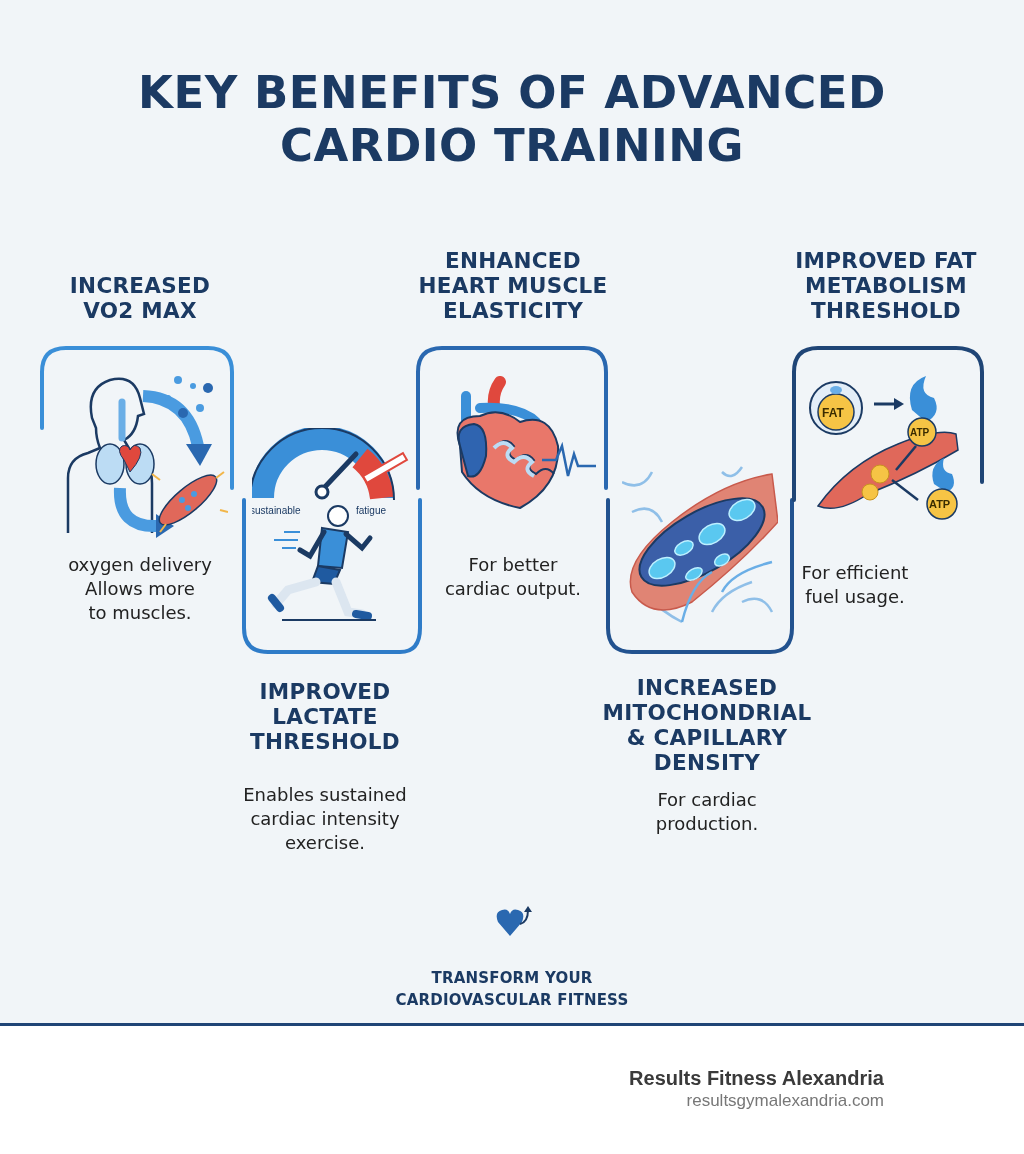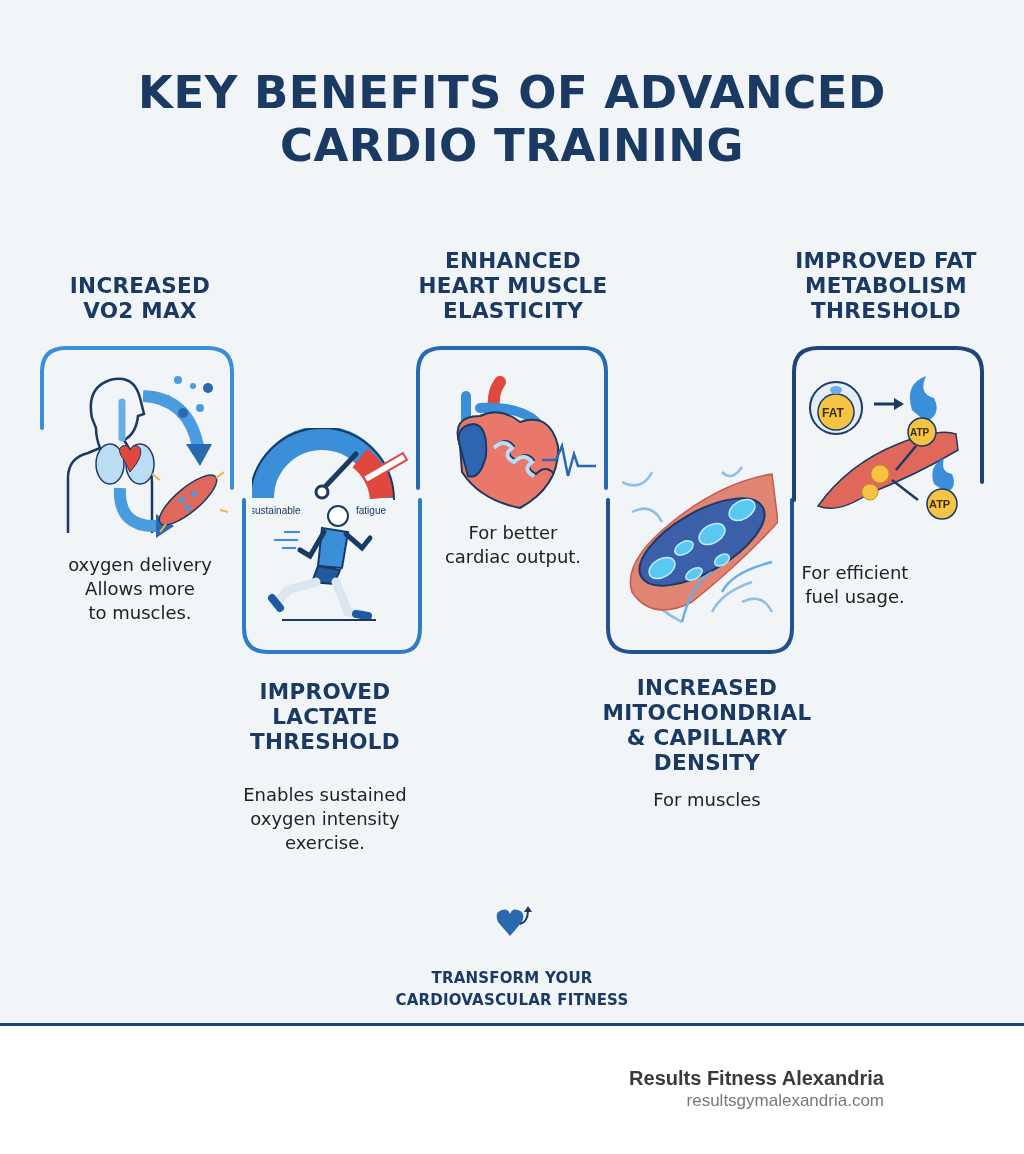"For better" div.desc { top: 521px -> 553px }
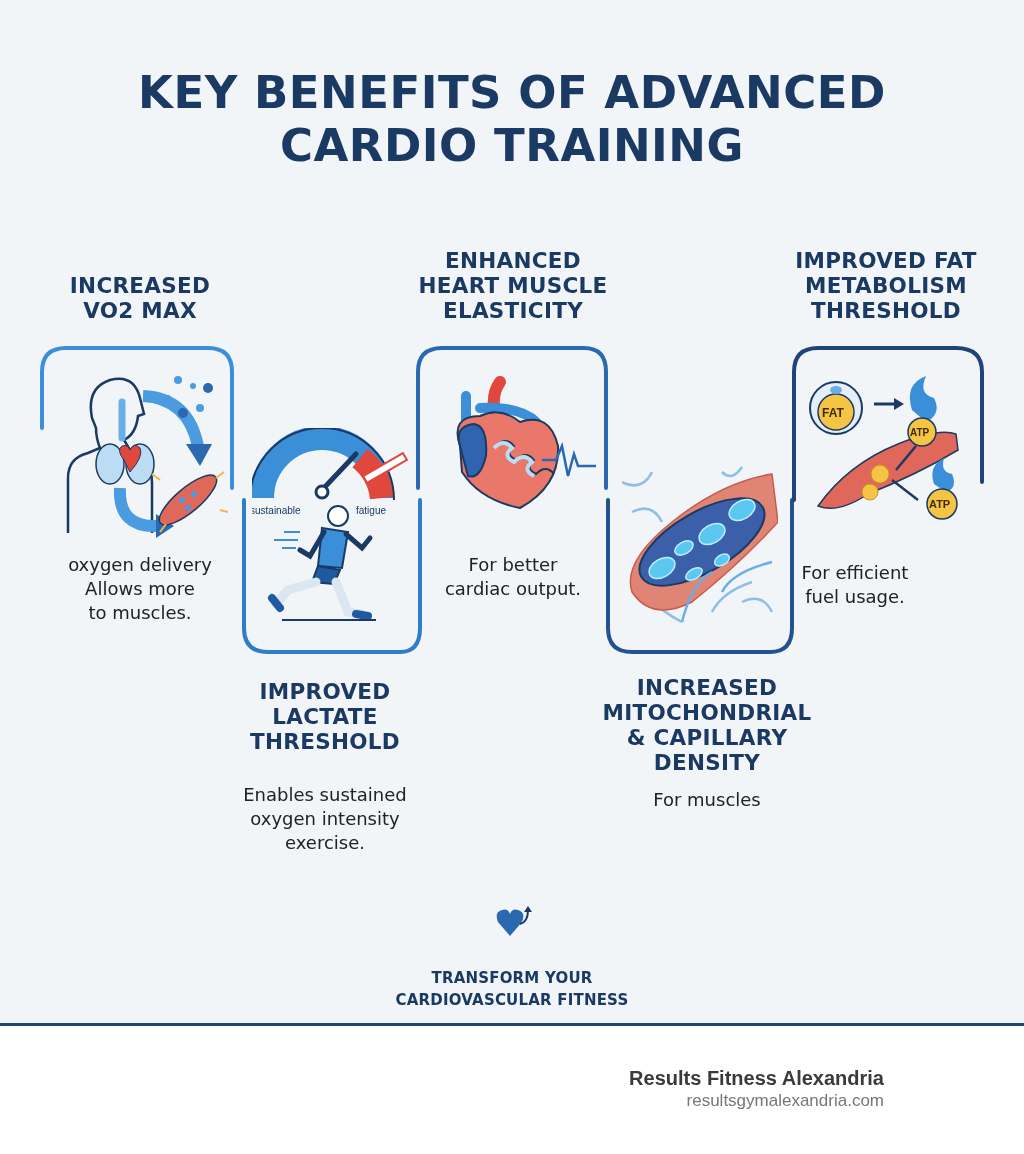"For muscles" span { text: muscles -> cardiac }
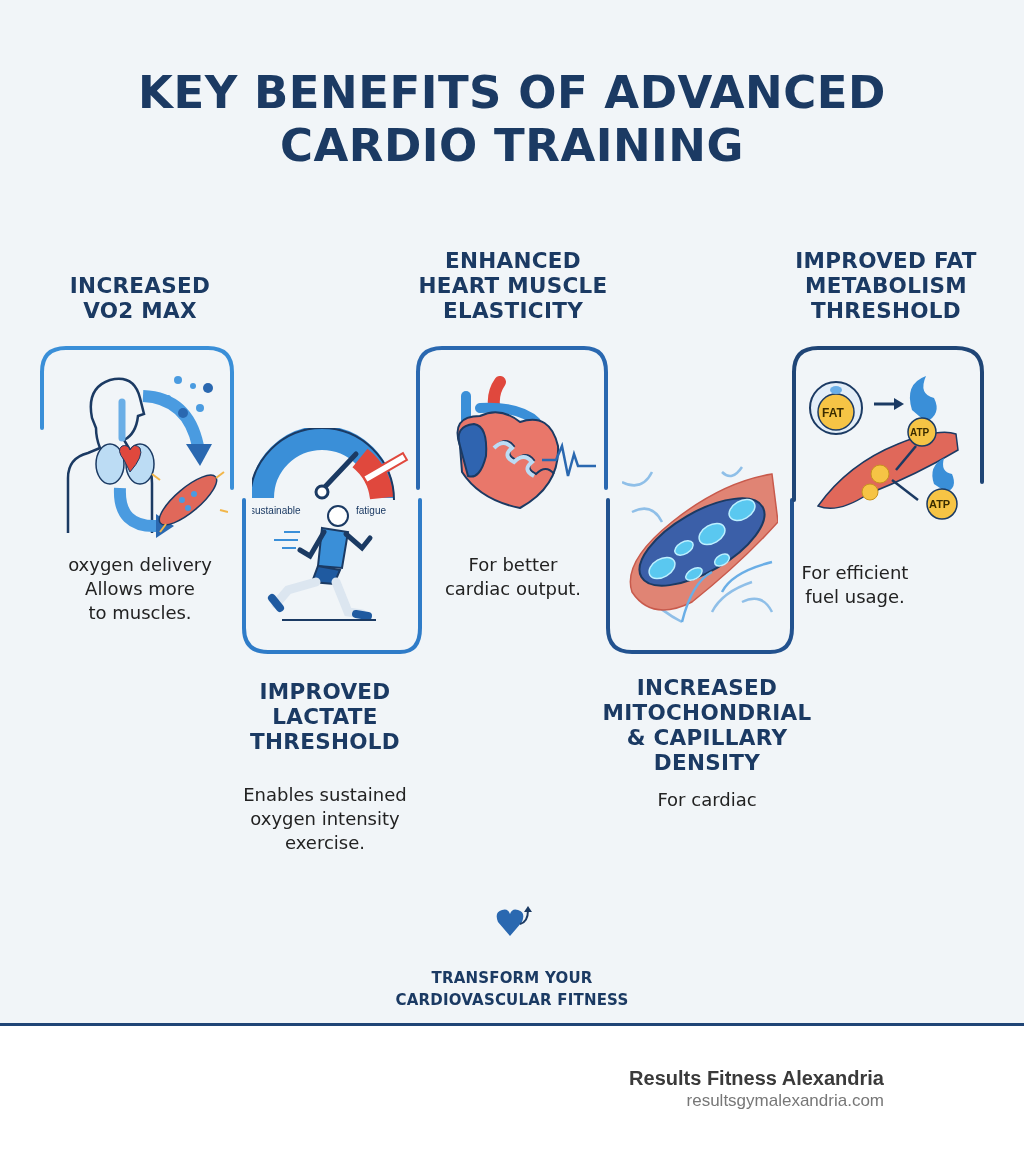"oxygen intensity" span { text: oxygen -> cardiac }
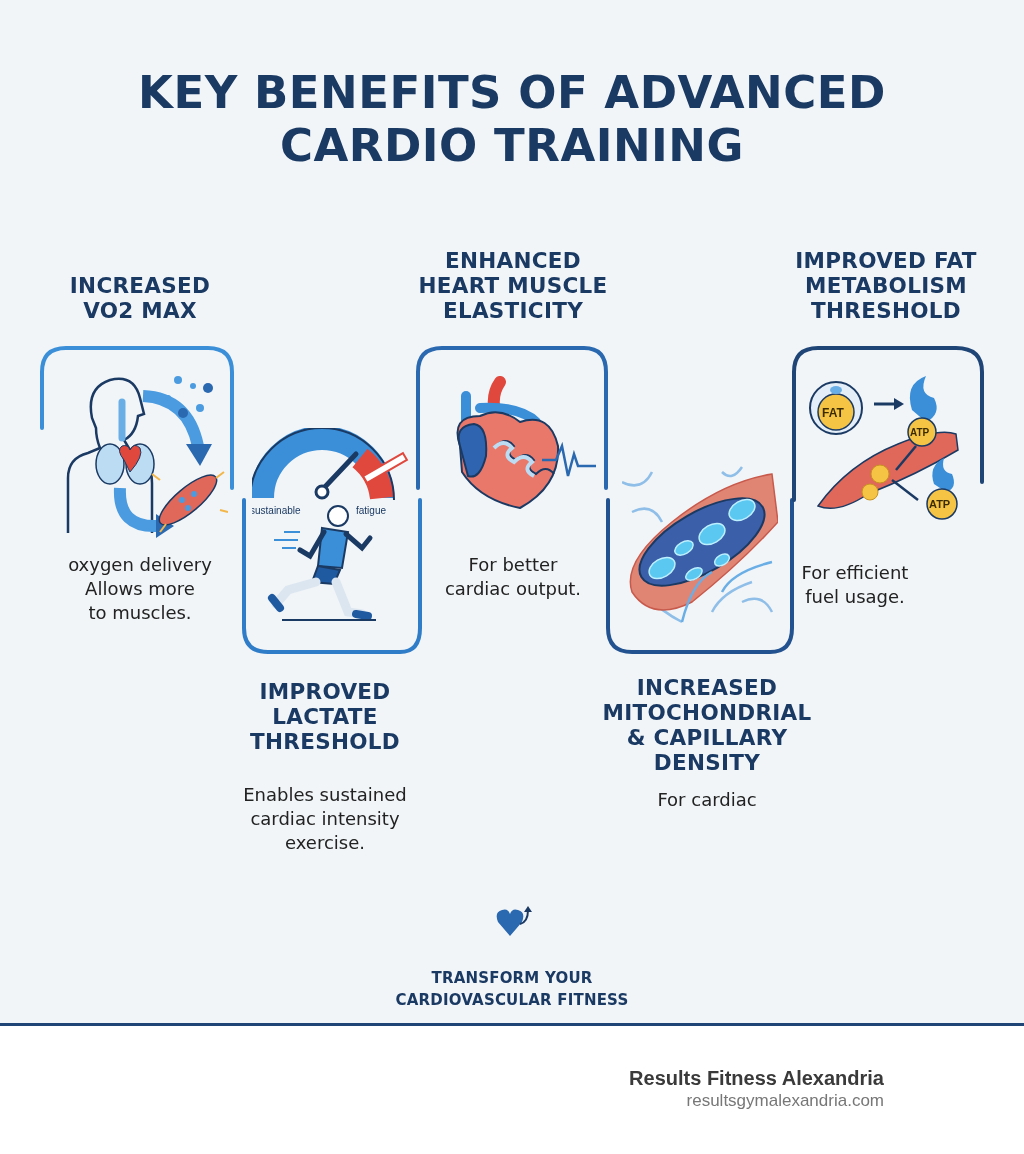"production." span { html: none -> <span>production.</span> }
